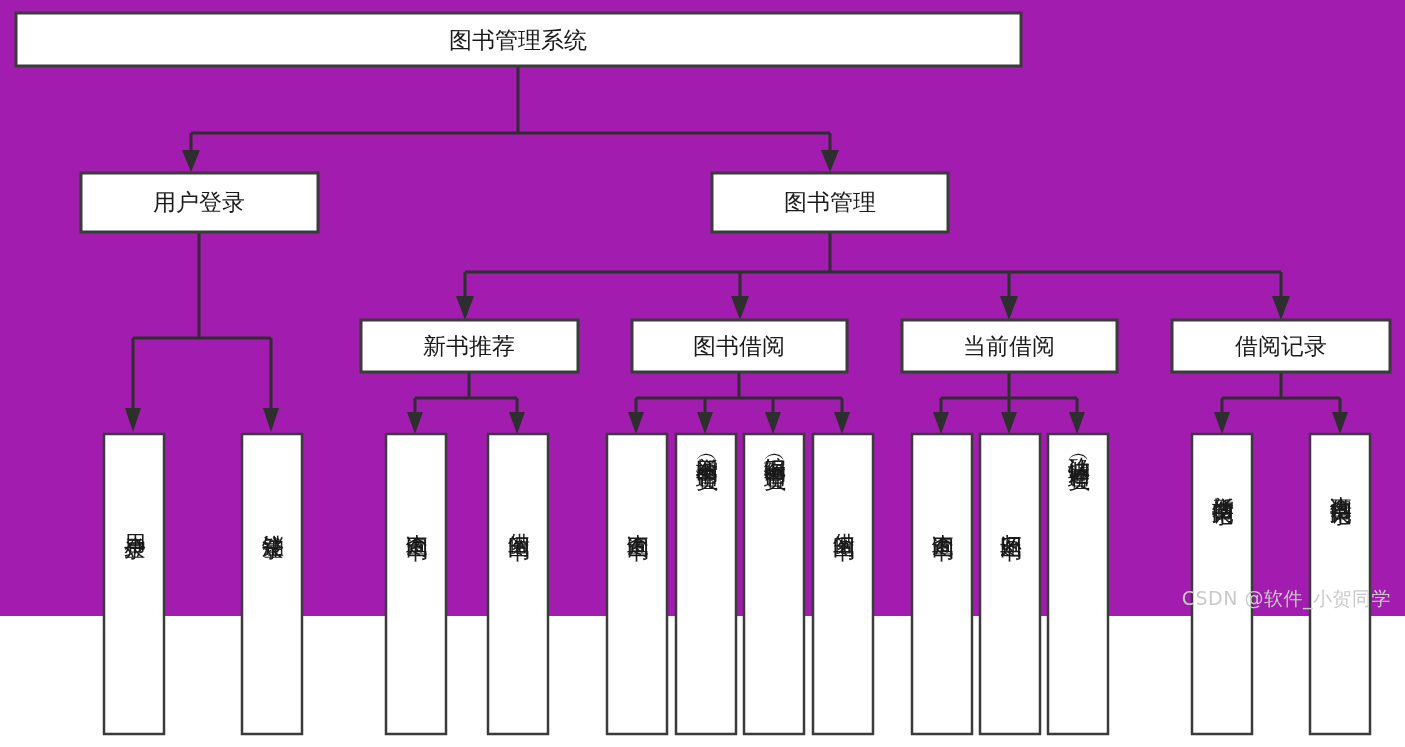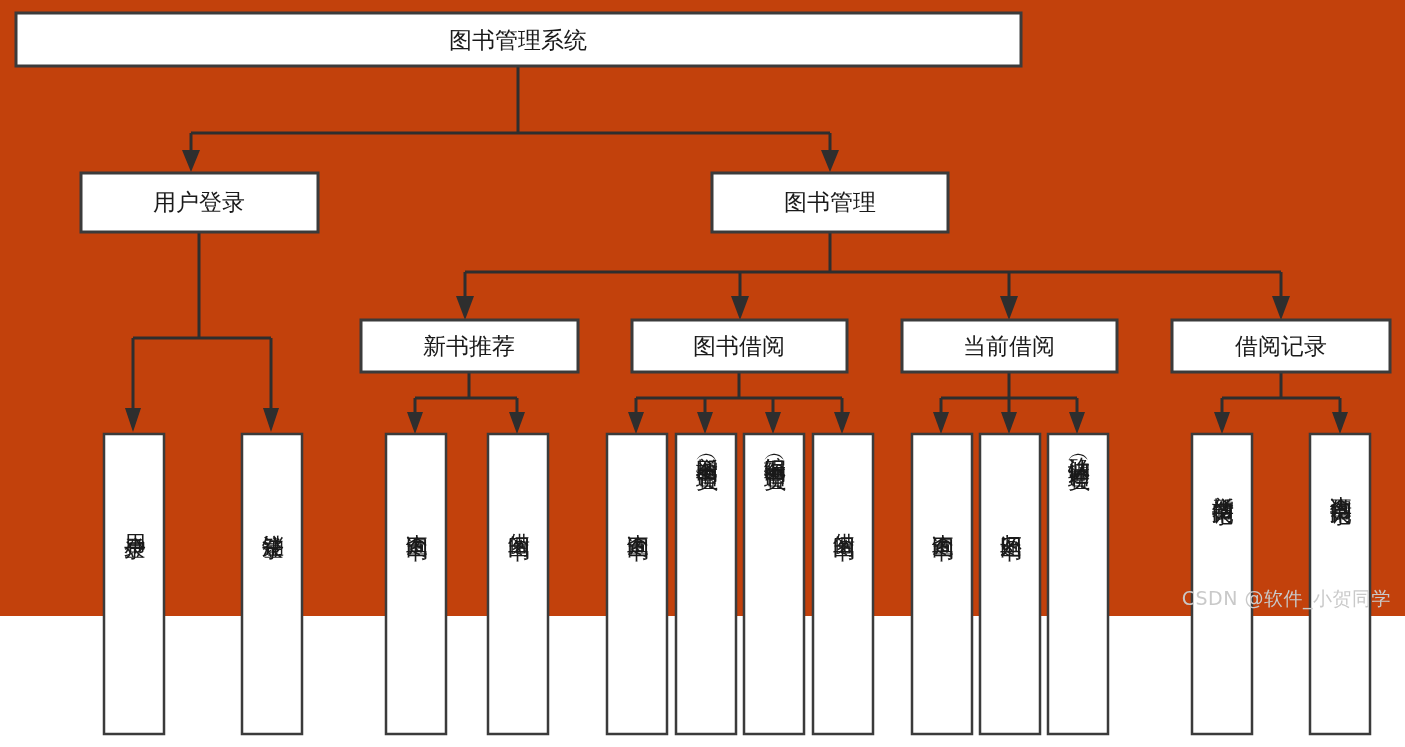"图书管理系统" #diagram-root { background: #c2410c -> #a21caf }
